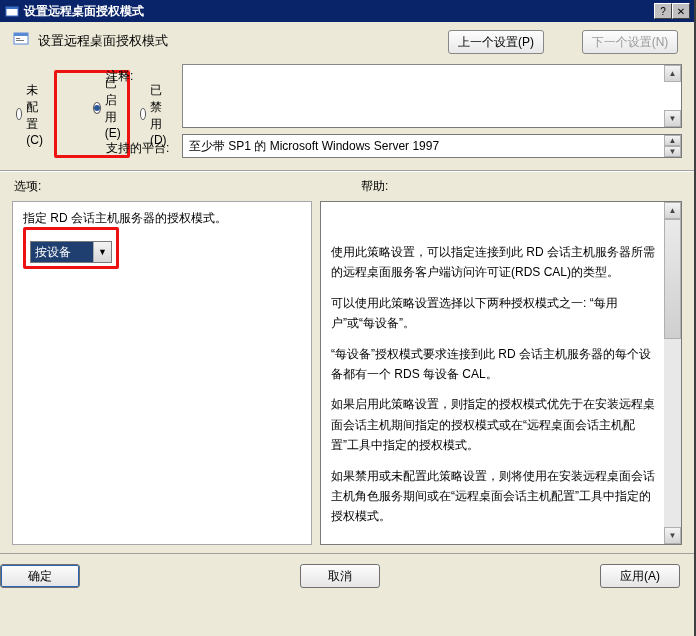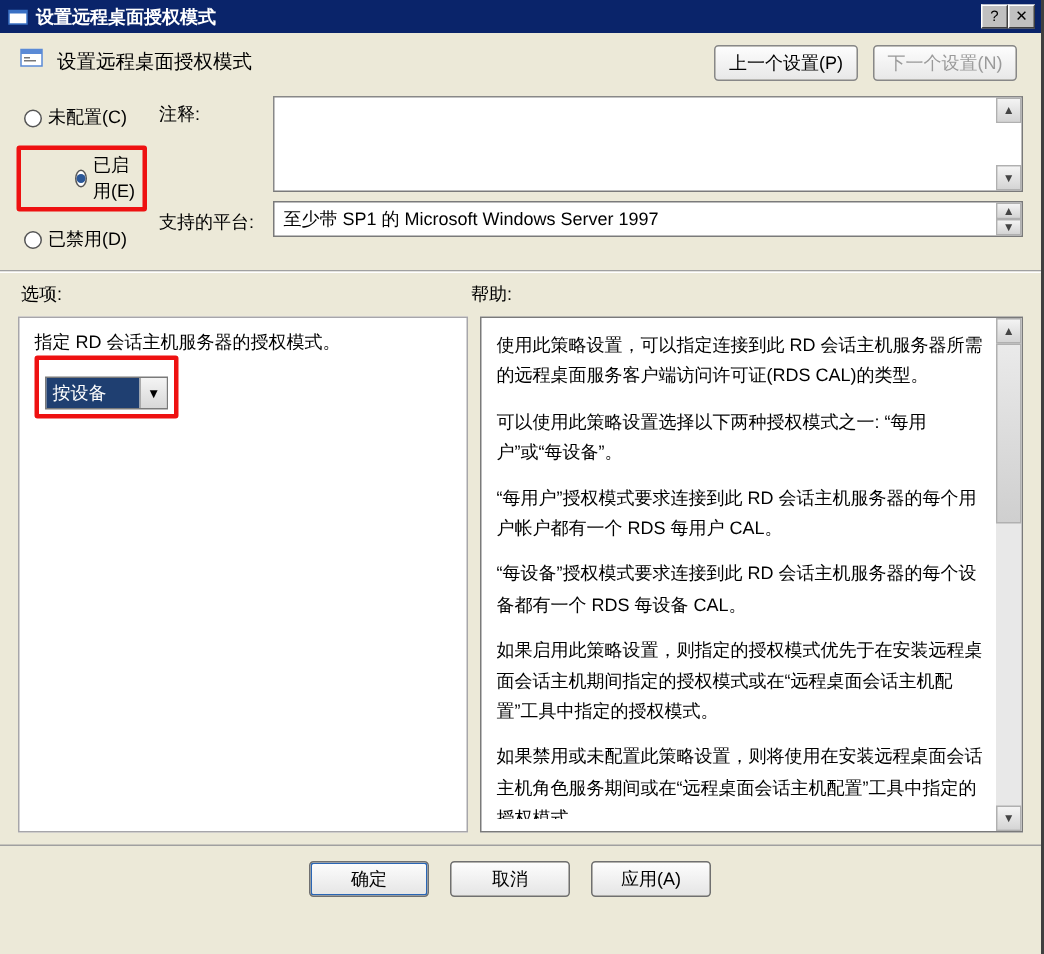"上一个设置(P)" .nav-btn { margin-left: none -> 28px }
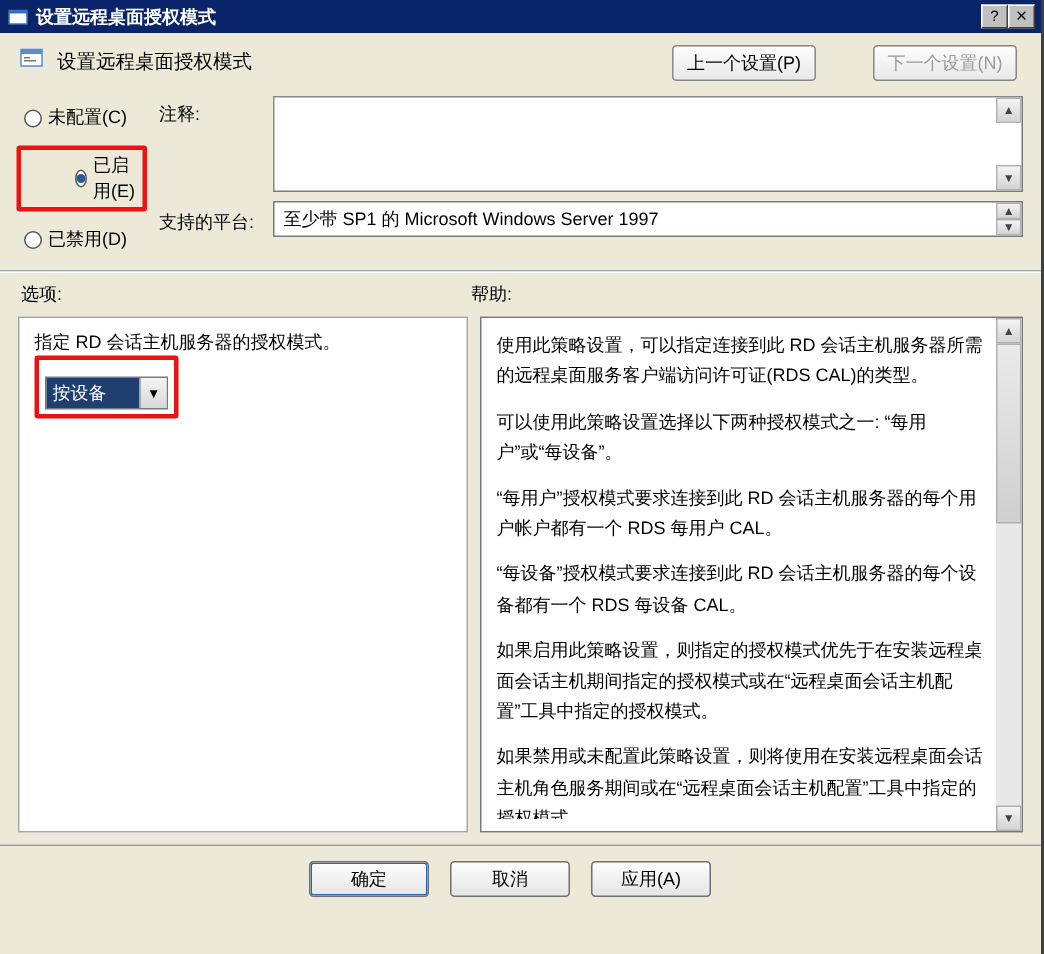"未配置(C)" .radio-col { flex-direction: column -> none }
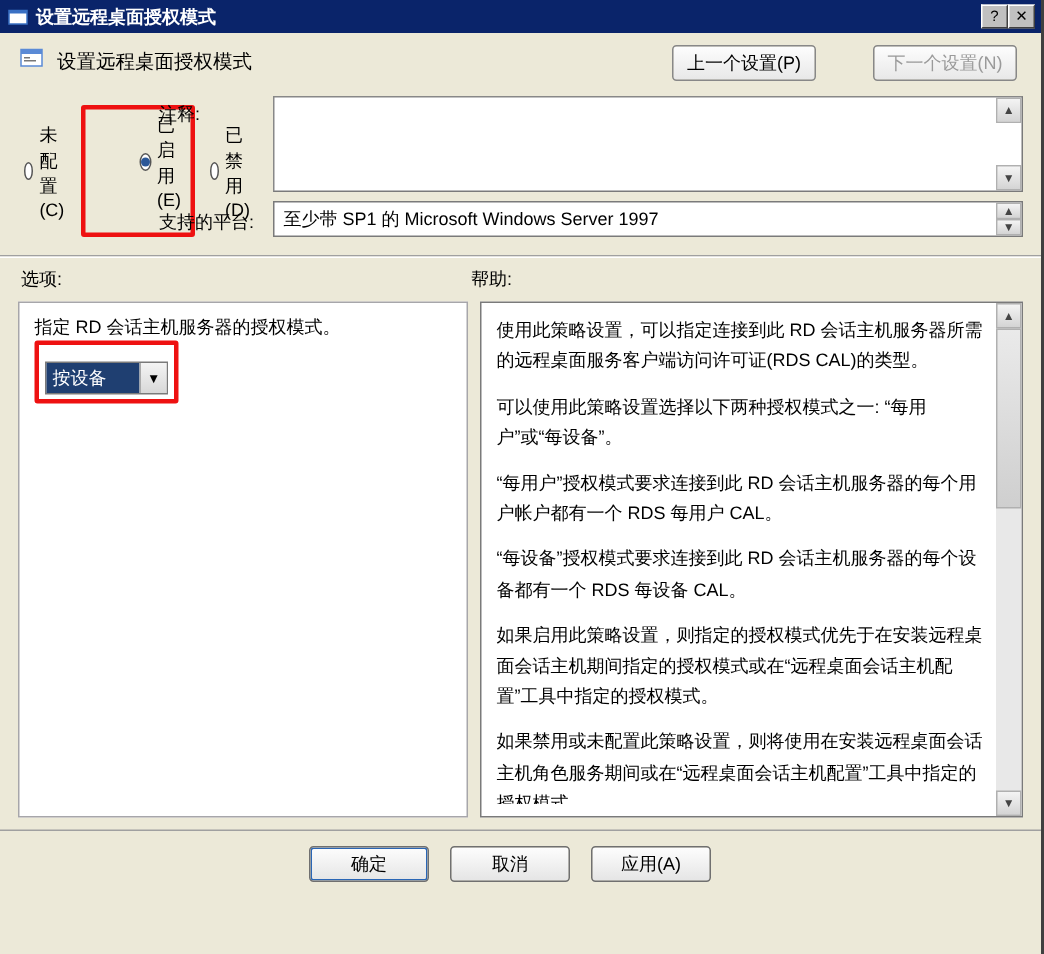"选项:" .labels-row { gap: none -> 47px }
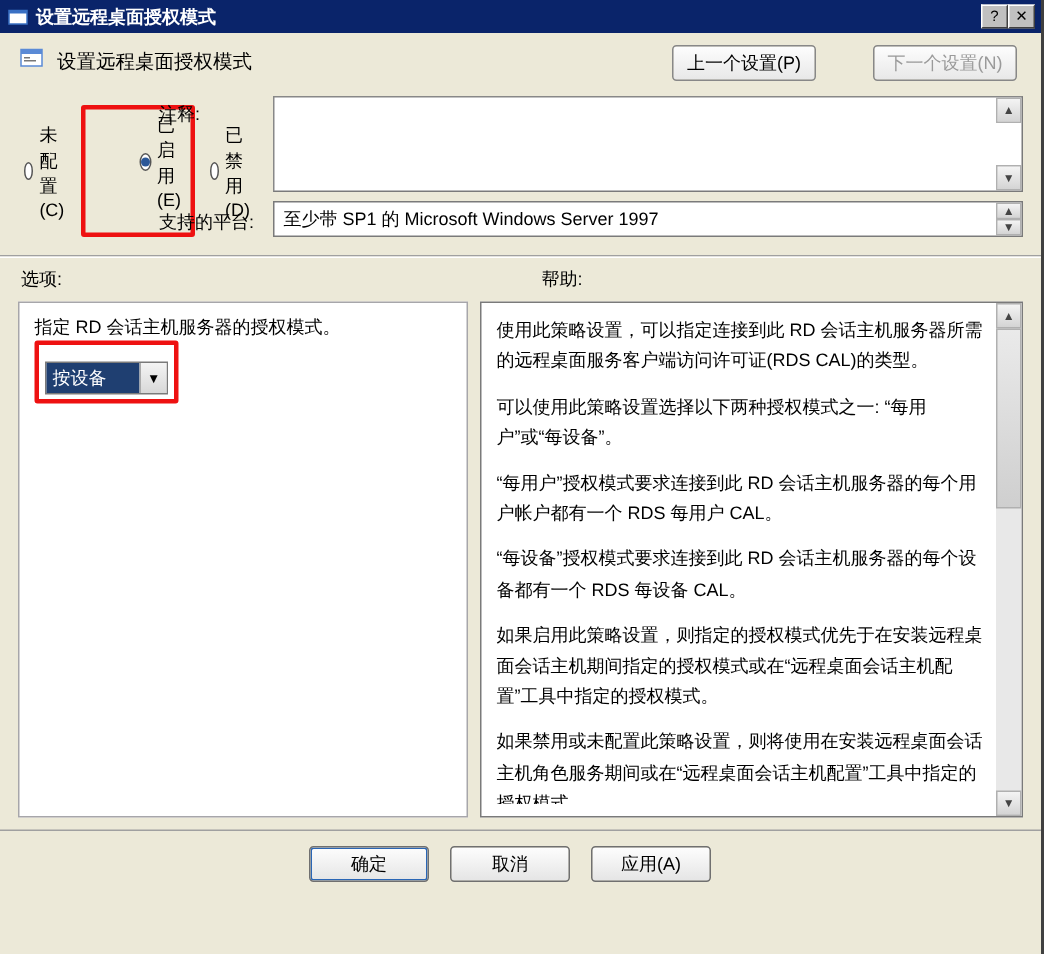"使用此策略设置，可以指定连接到此 RD" .panel.right .inner { margin-top: none -> 32px }
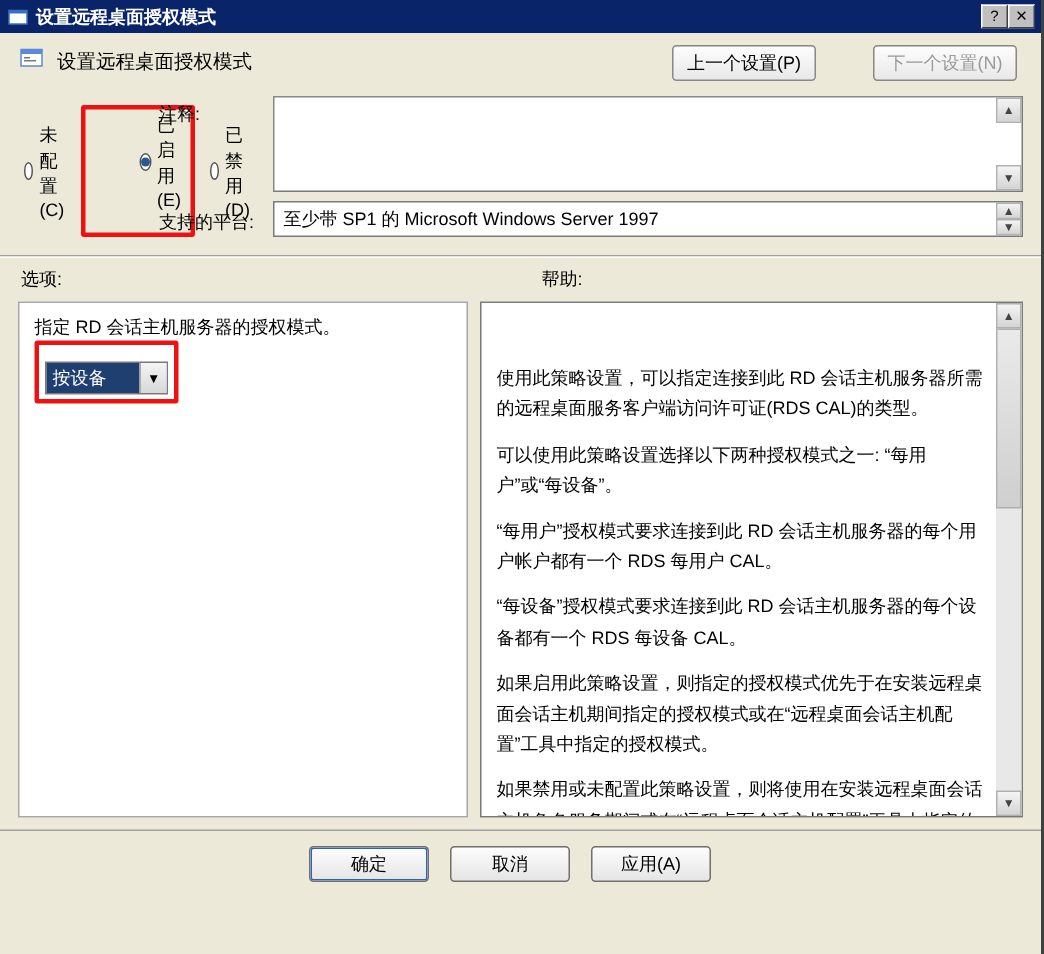"“每用户”授权模式要求连接到此 RD 会话主机服务器的每个用户帐户都有一个" p.help-p { html: <p>“每用户”授权模式要求连接到此 RD 会话主机服务器的每个用户帐户都有一个 RDS 每用户 CAL。</p> -> none }
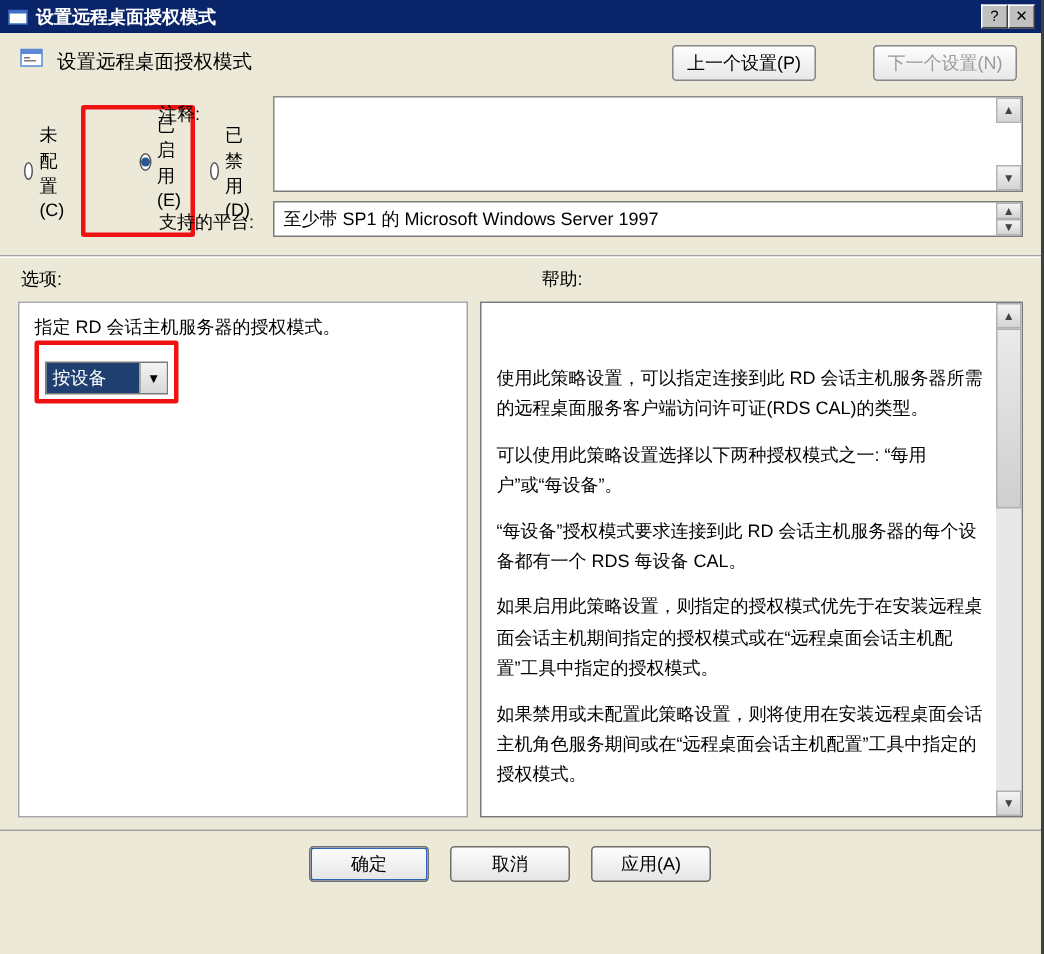"确定" .button-bar { justify-content: center -> space-between }
